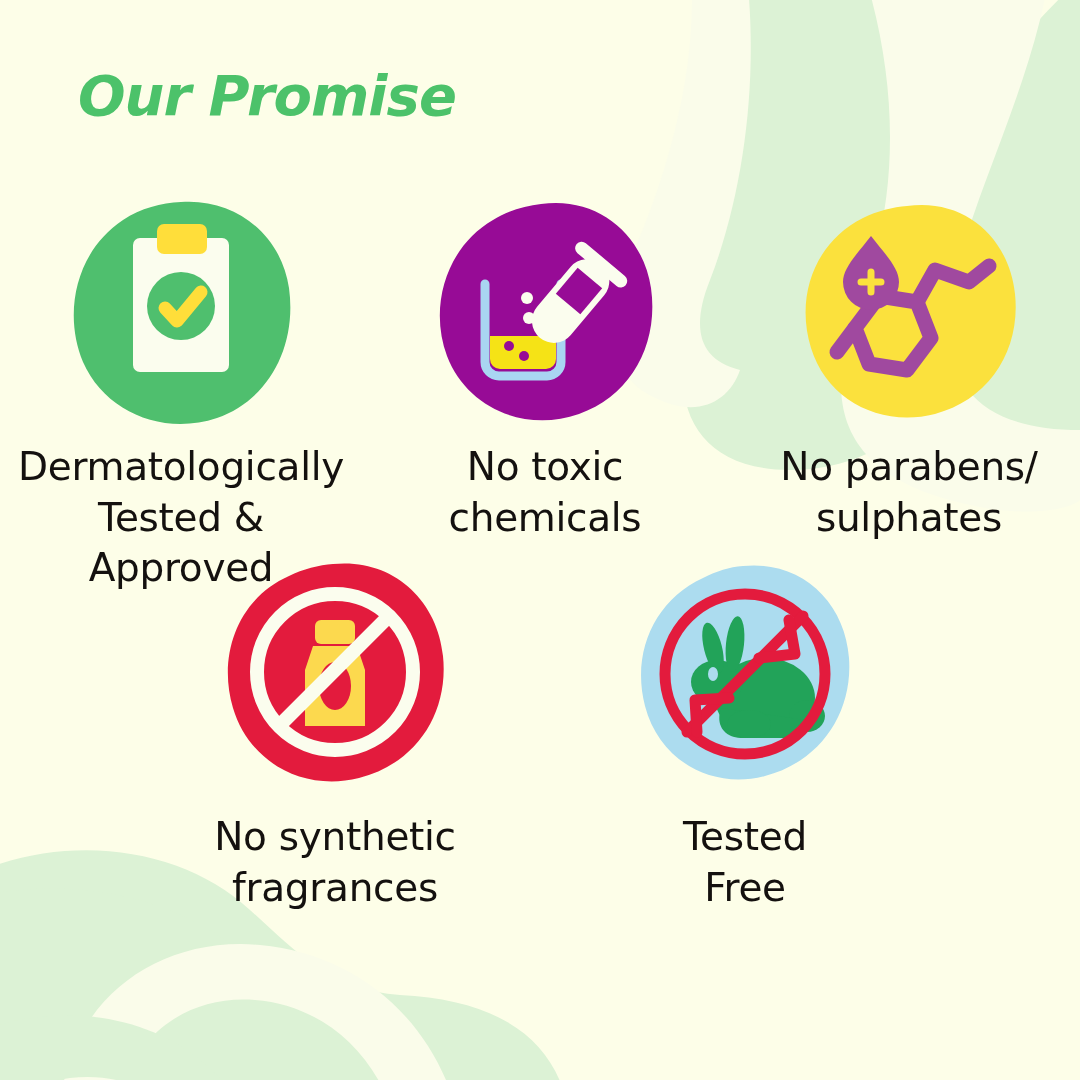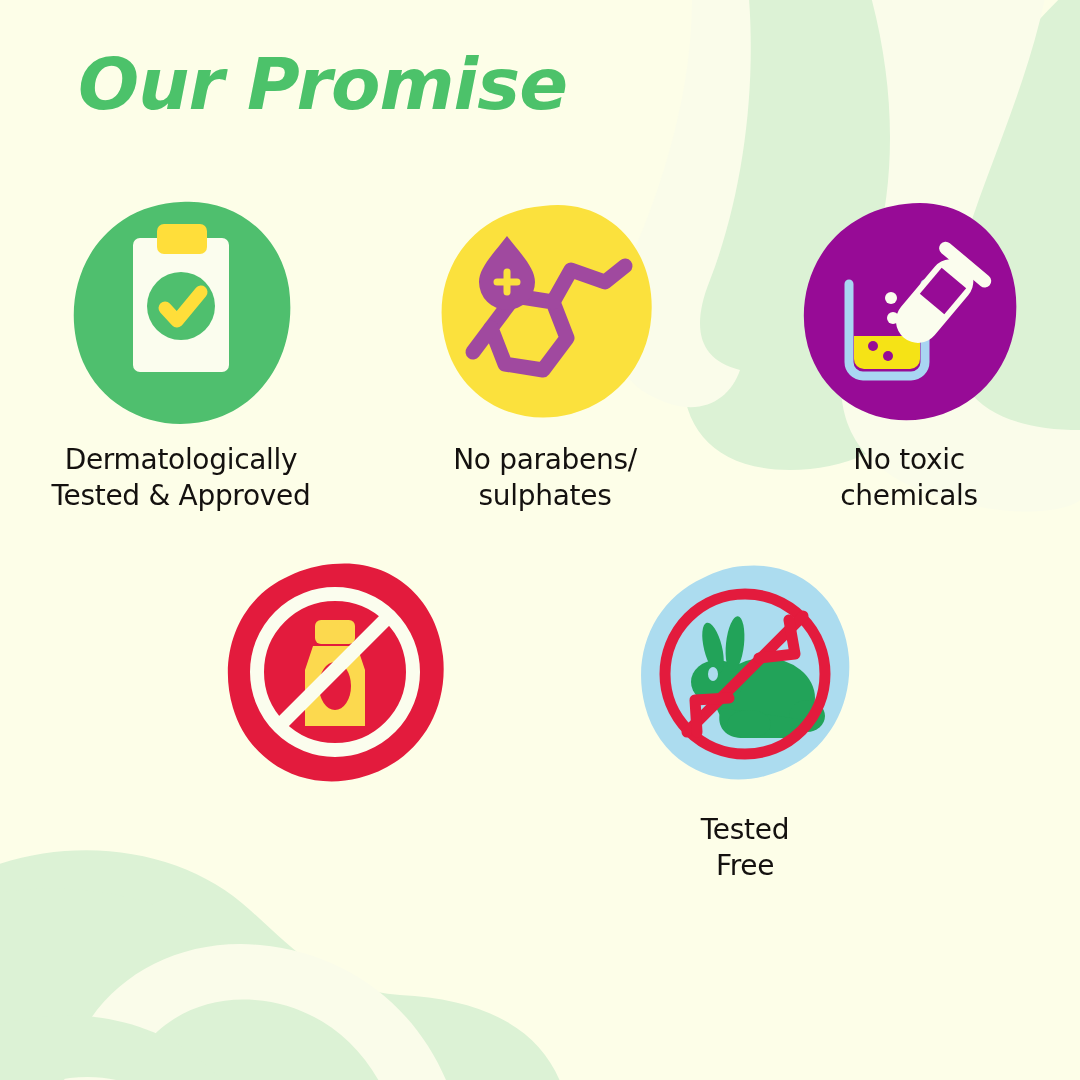"Our Promise" #title { font-size: 72px -> 56px; top: 48px -> 68px }
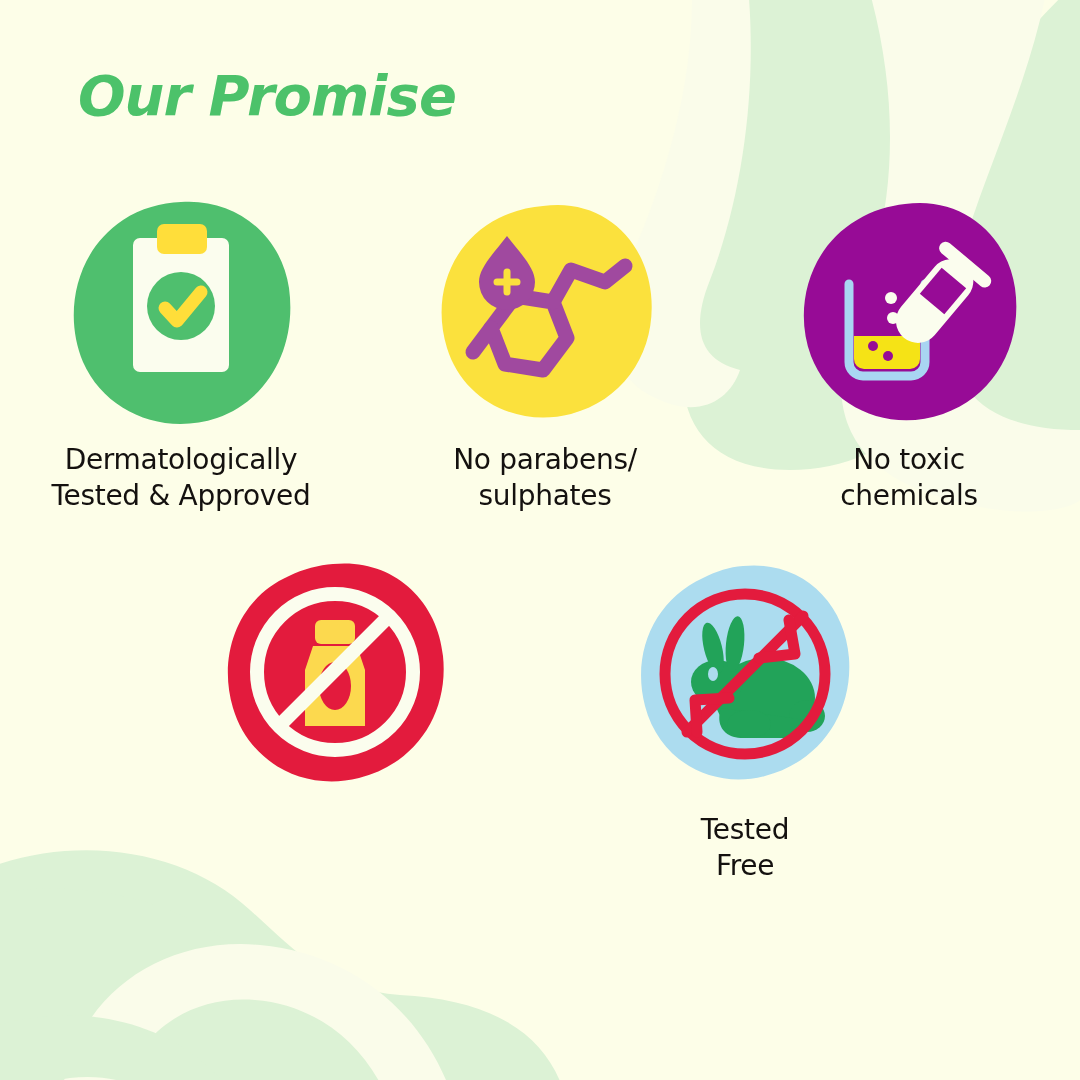"Dermatologically" .caption { font-size: 28px -> 39px }
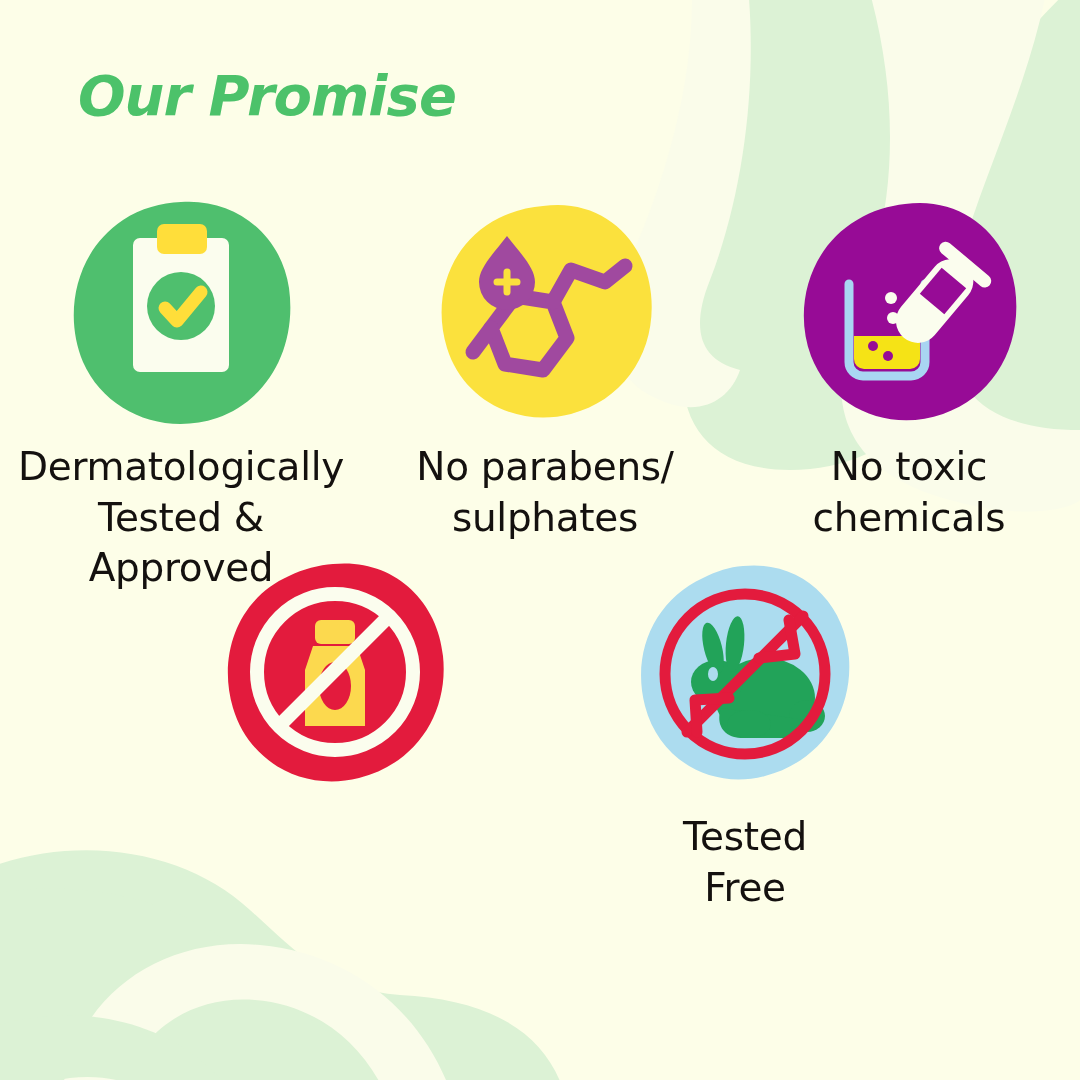"No parabens/" div.promise { order: before "No toxic" -> after "No toxic" }
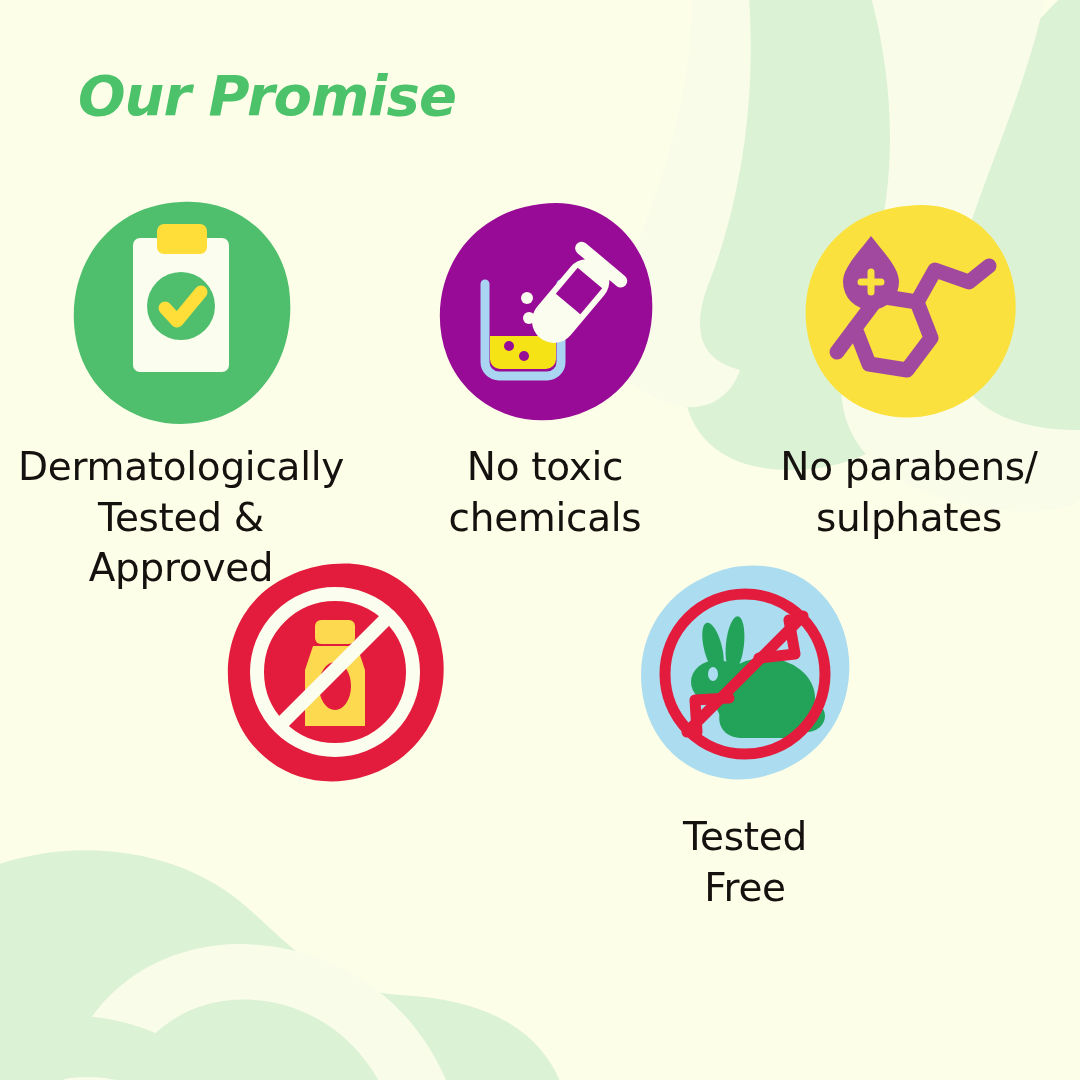"No synthetic" div.caption { html: none -> <div>No synthetic fragrances</div> }
